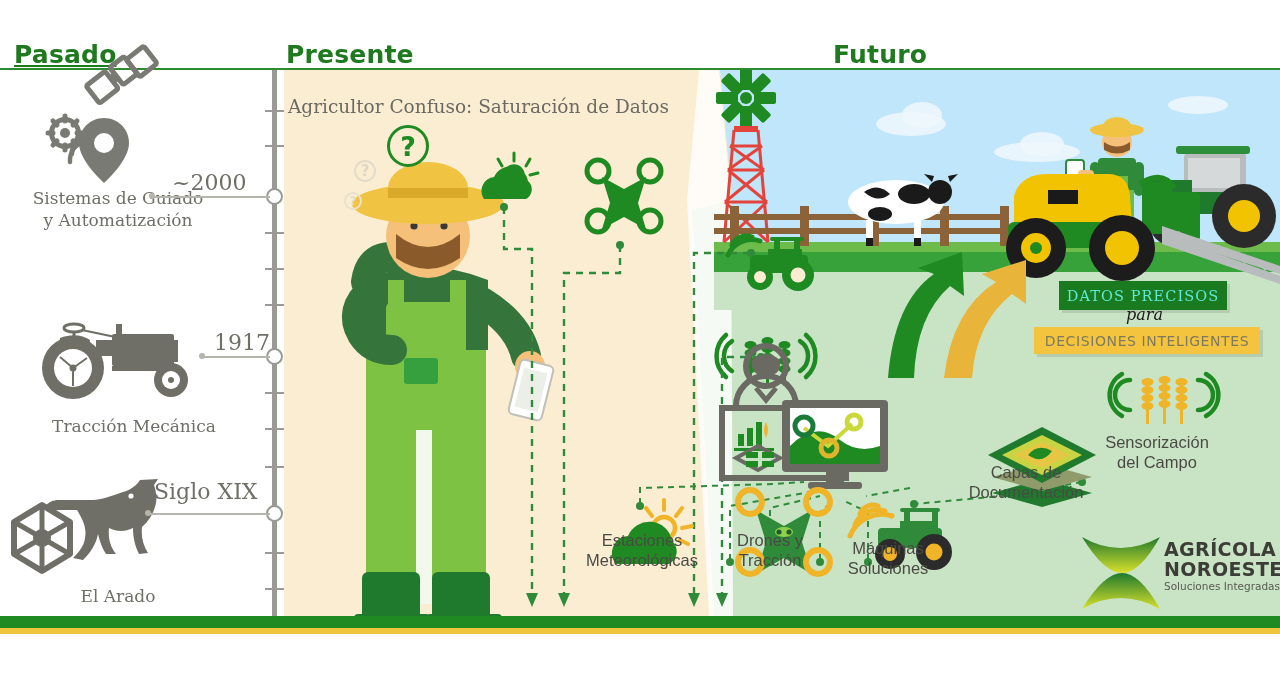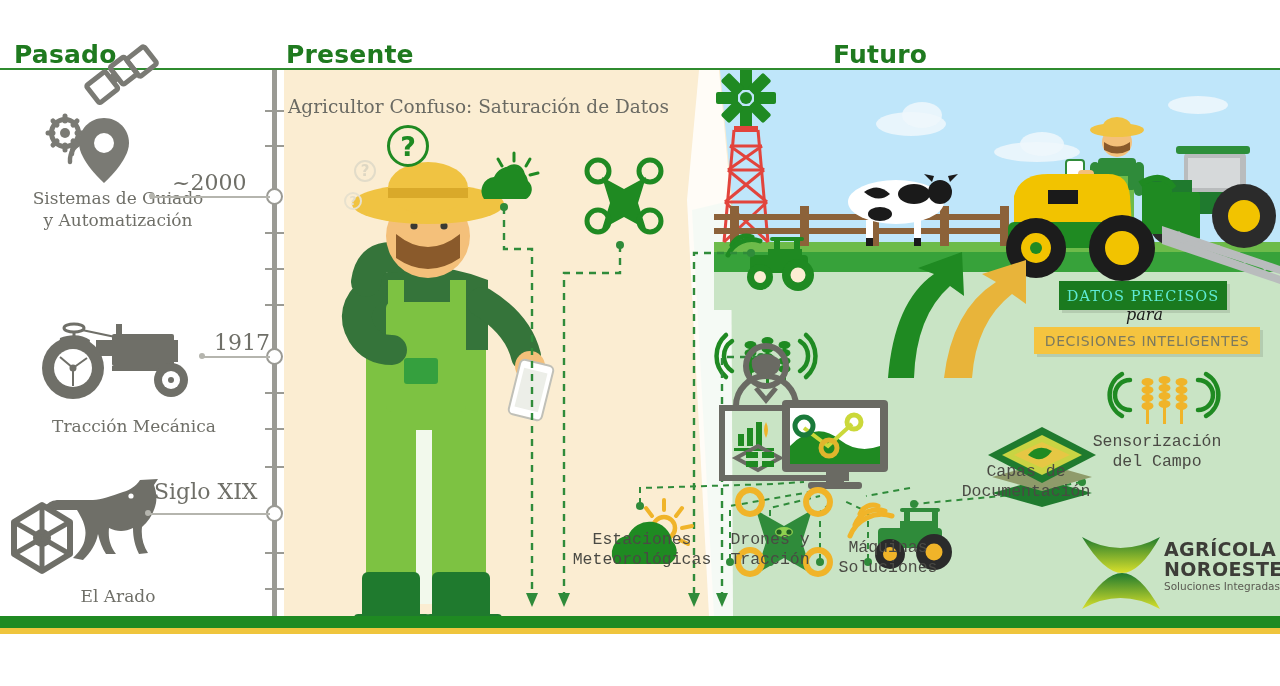"Pasado" #era-pasado { text-decoration: none -> underline }
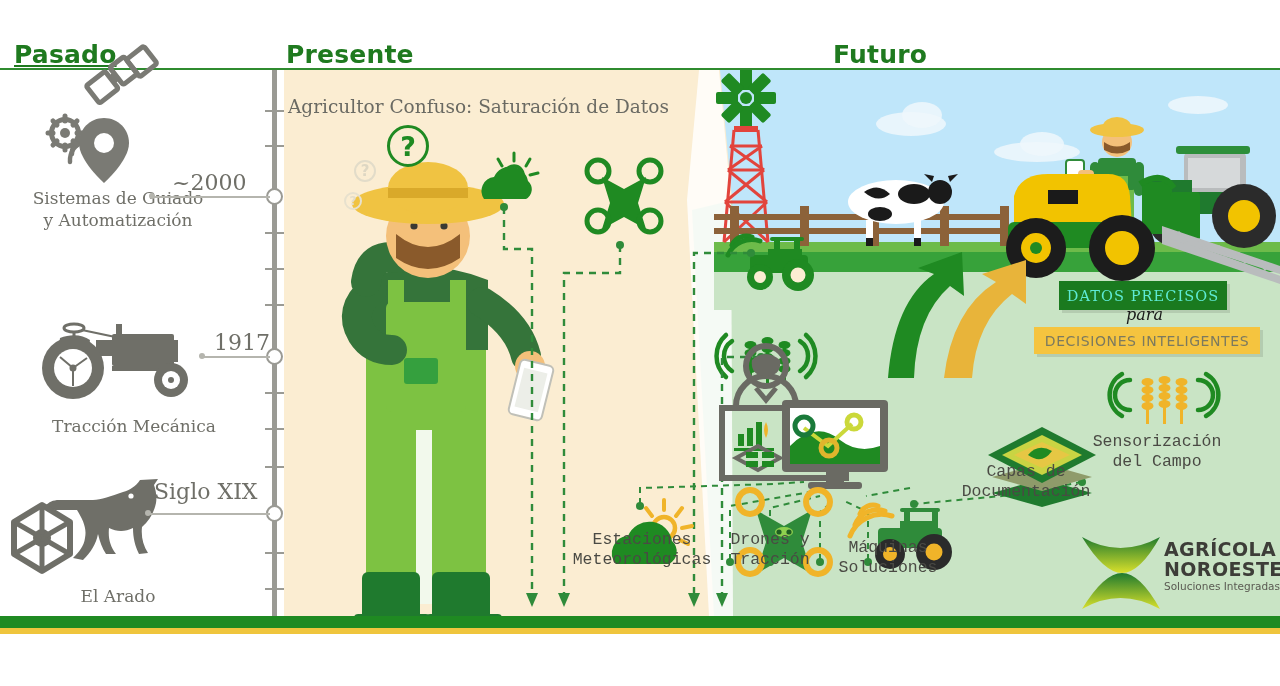"Sensorización" .fut-label { font-family: Liberation Mono, monospace -> Liberation Sans, sans-serif }
